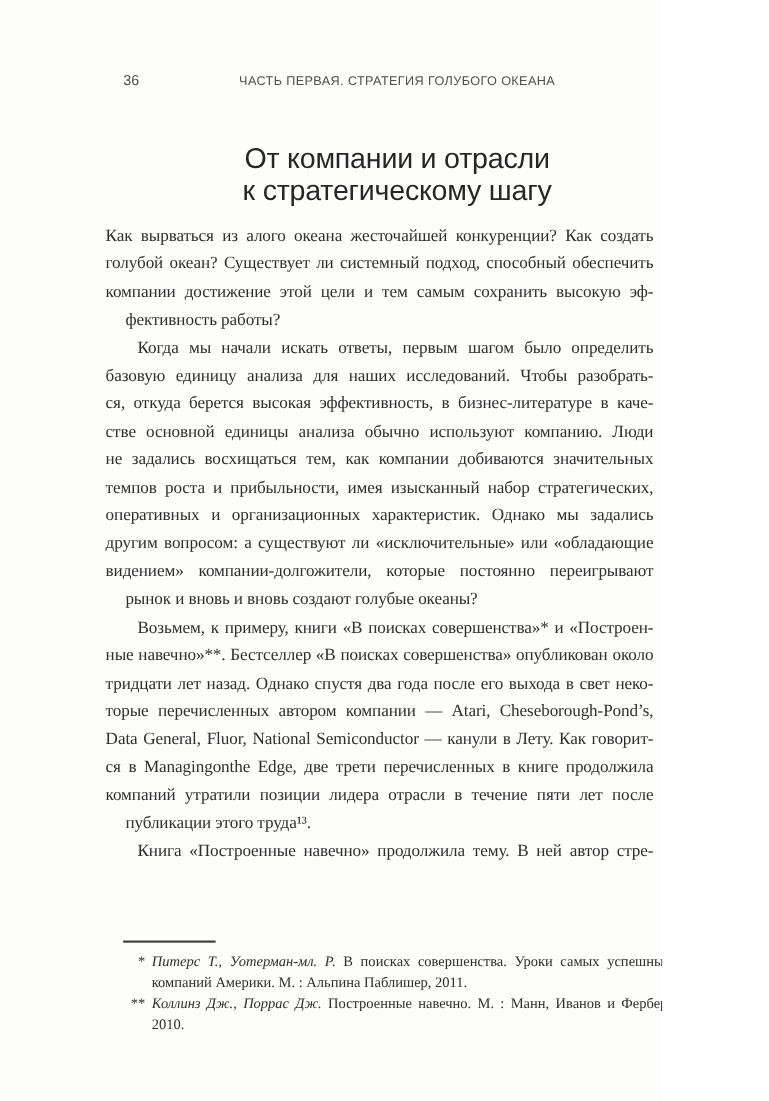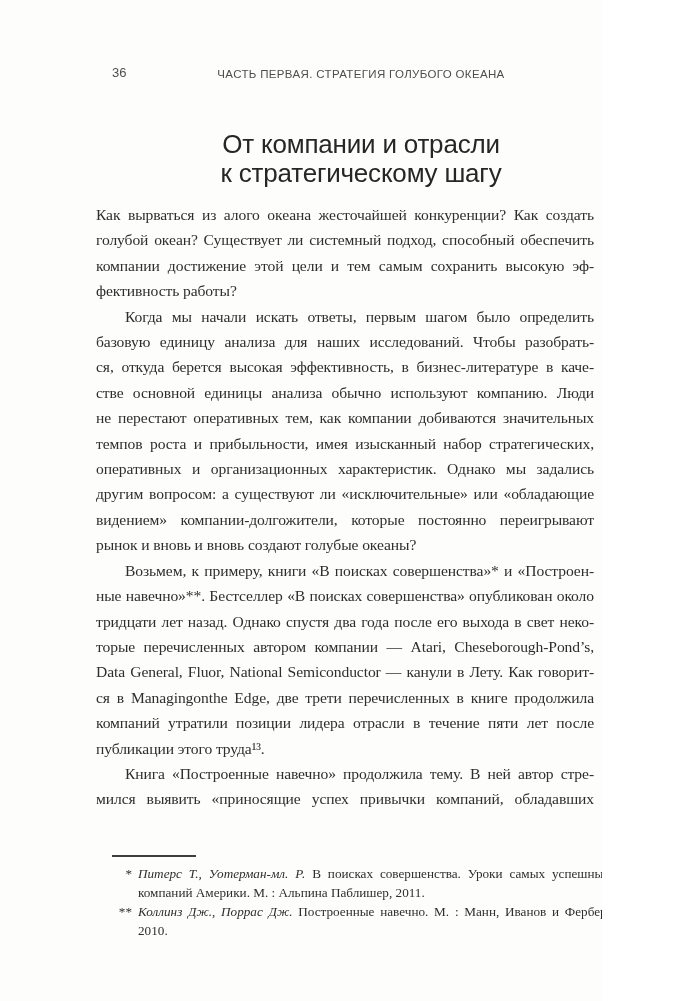"фективность работы?" .line.final { margin-left: none -> 18px }
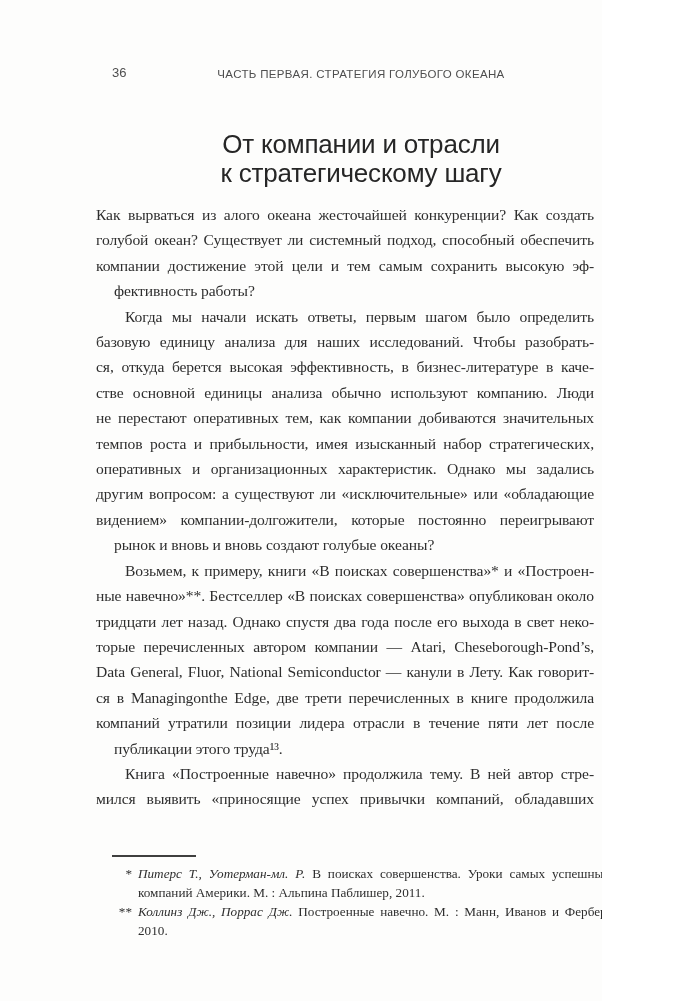"не перестают оперативных тем, как" div.line { text: перестают оперативных -> задались восхищаться }
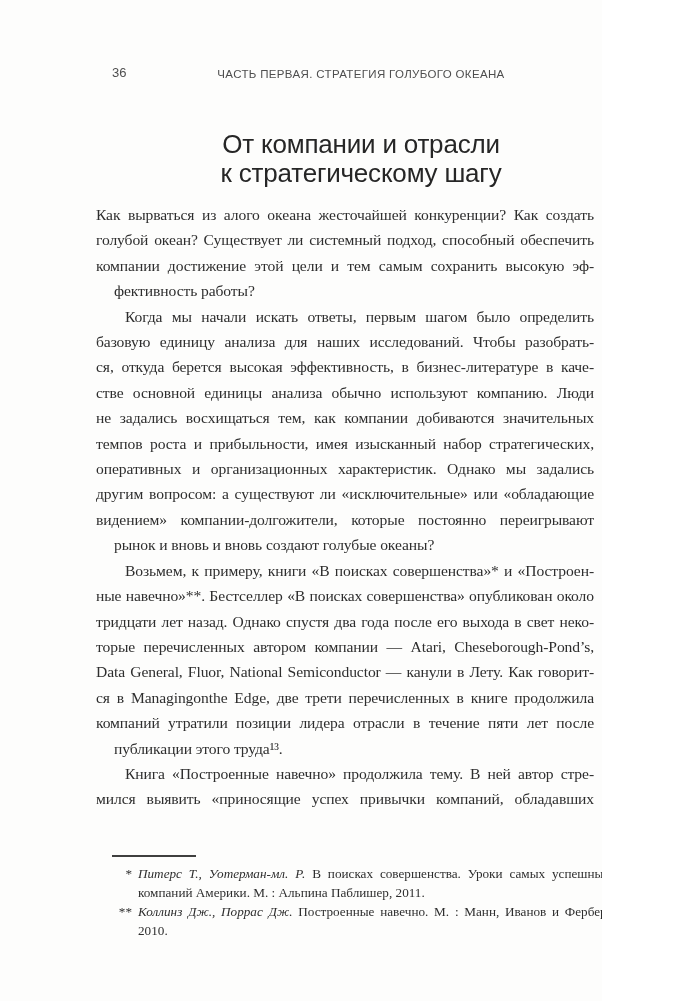"мился выявить «приносящие успех привычки" div.line { html: <div>мился выявить «приносящие успех привычки компаний, обладавших</div> -> none }
